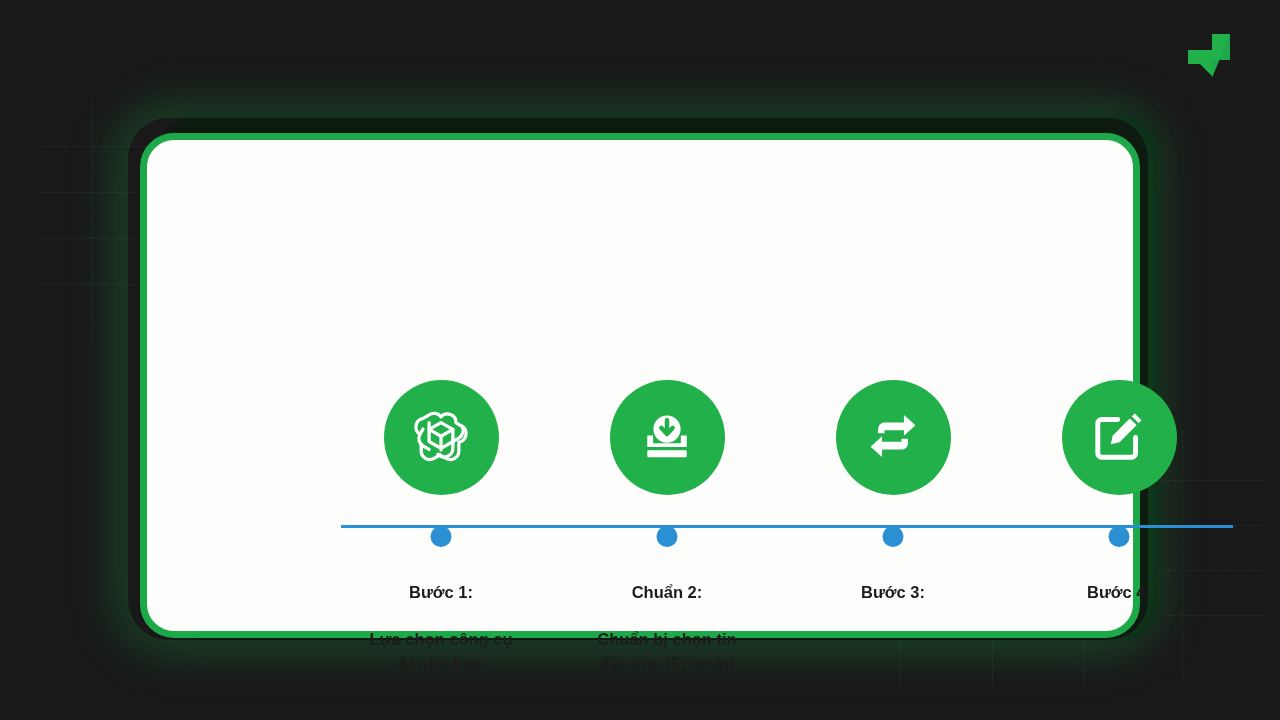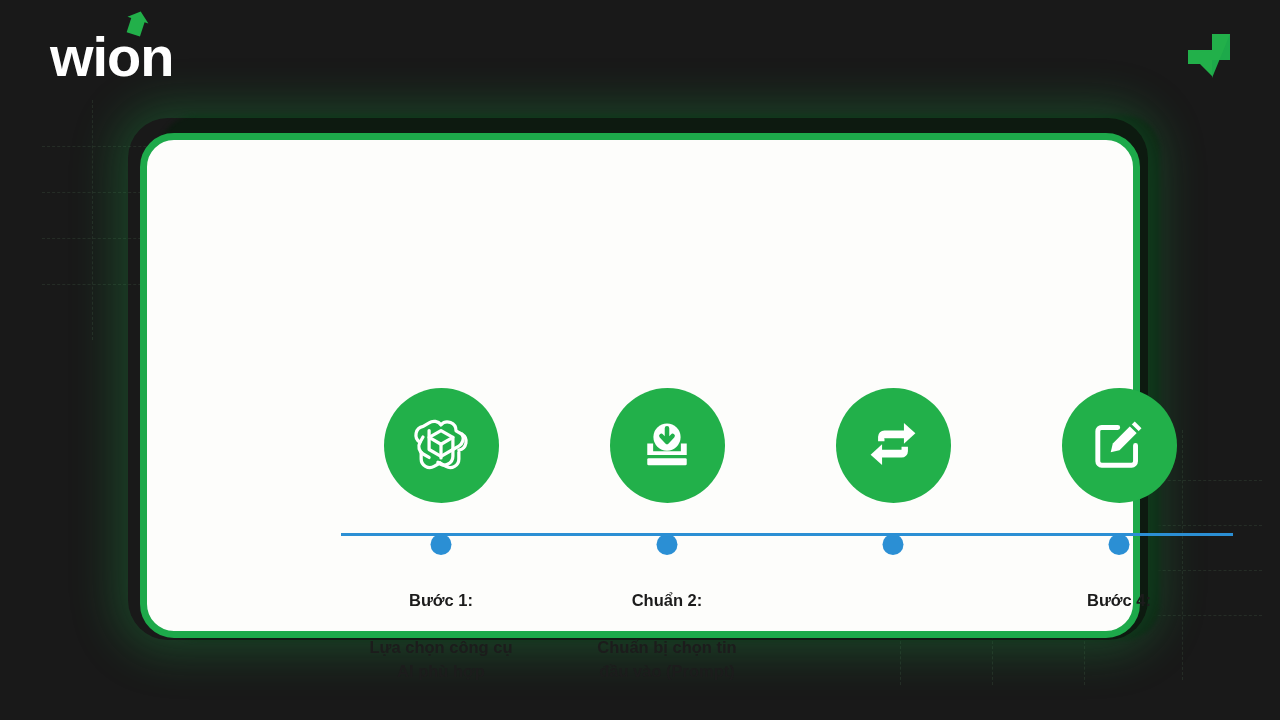"wion" div.logo { html: <div> <span>wion</span> <span> <svg> <path></path> </svg> </span> </div> -> none }
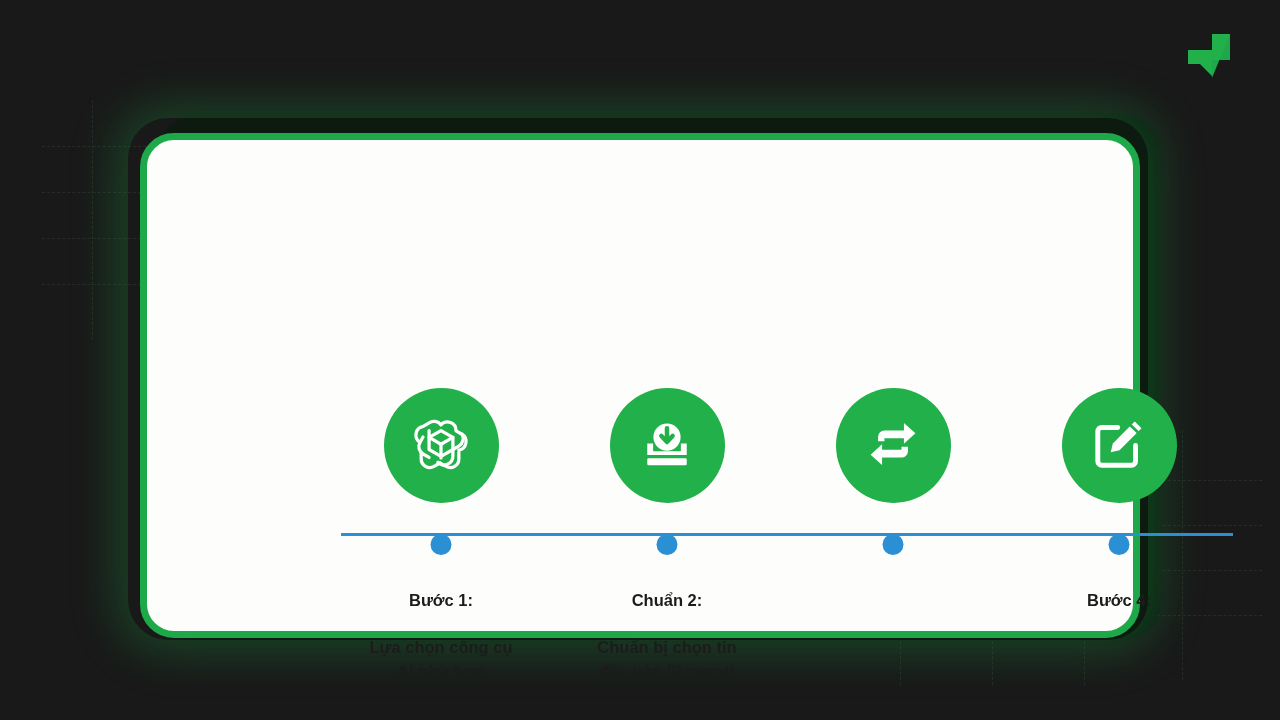"Bước 1:" .timeline { margin-top: 8px -> none }
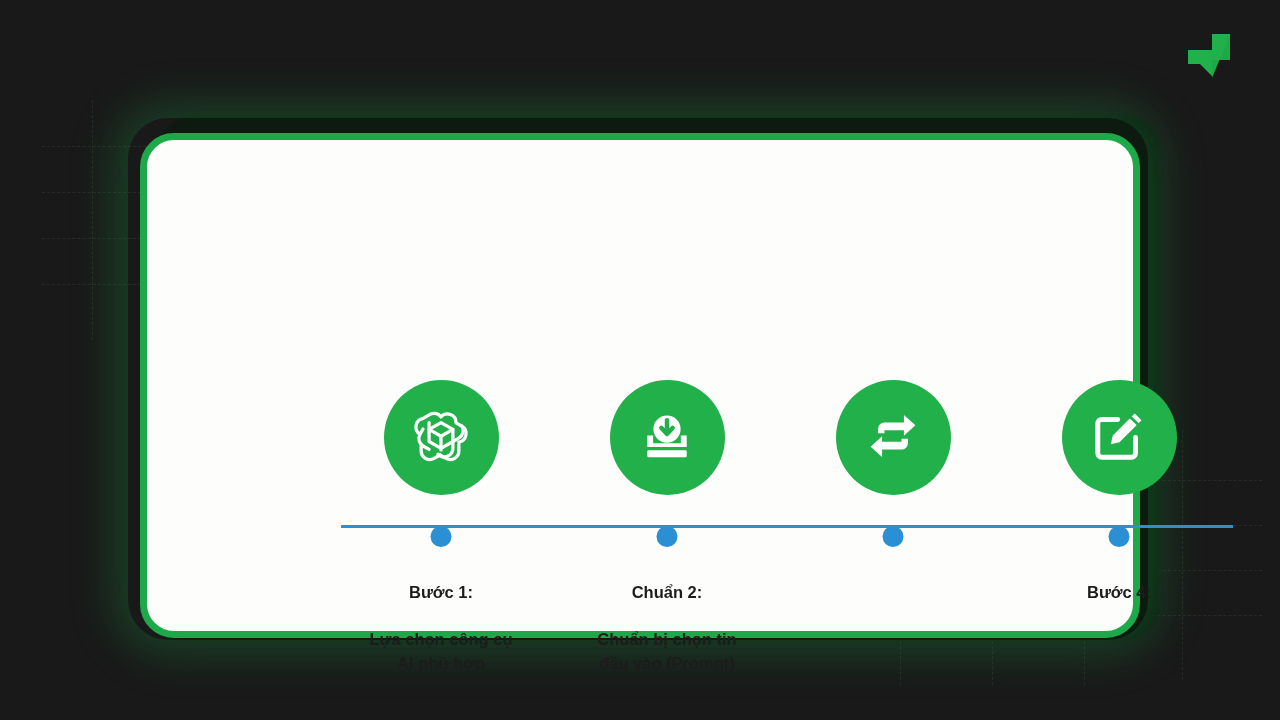"Bước 3:" div { html: none -> <div>Bước 3:</div> }
